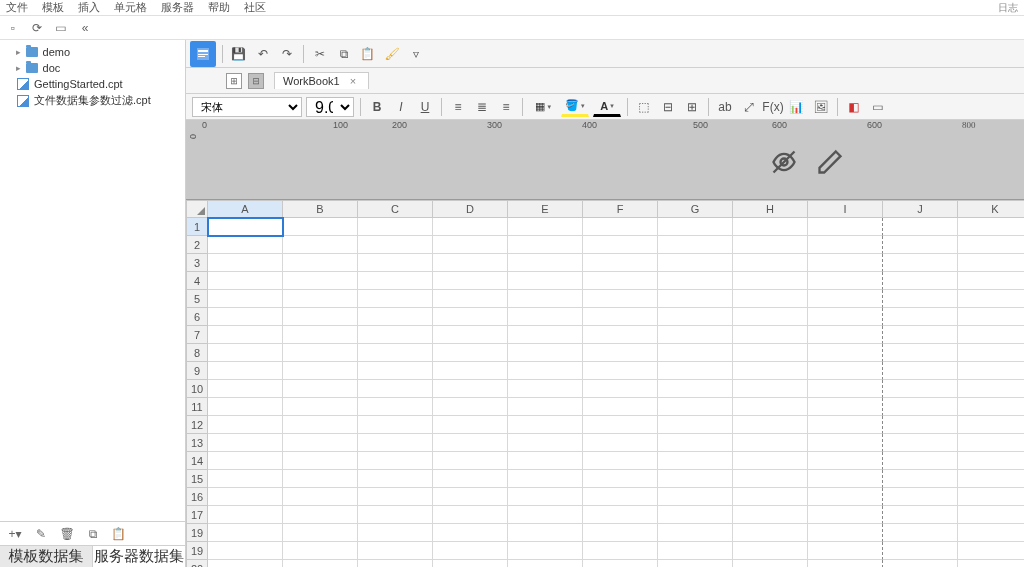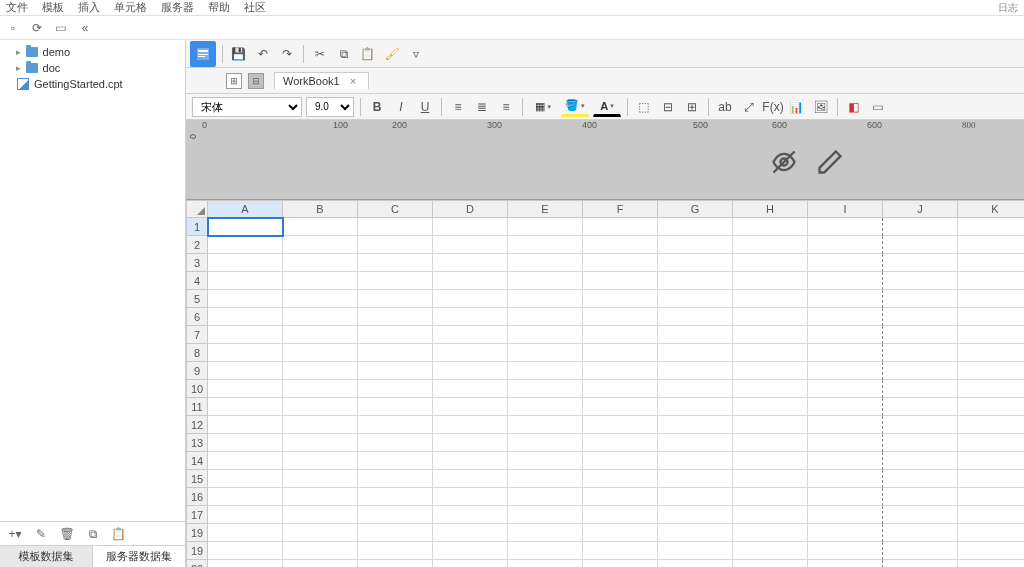"文件数据集参数过滤.cpt" div.tree-item { html: none -> <div> <span> <span></span> </span> <span>文件数据集参数过滤.cpt</span> </div> }
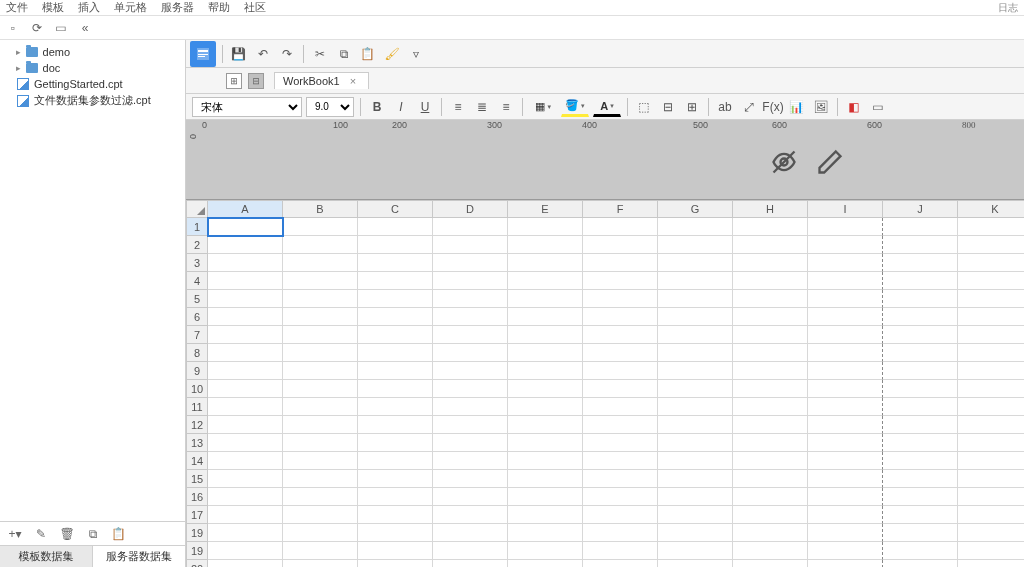"9.0" .size-sel { font-size: 10px -> 16px }
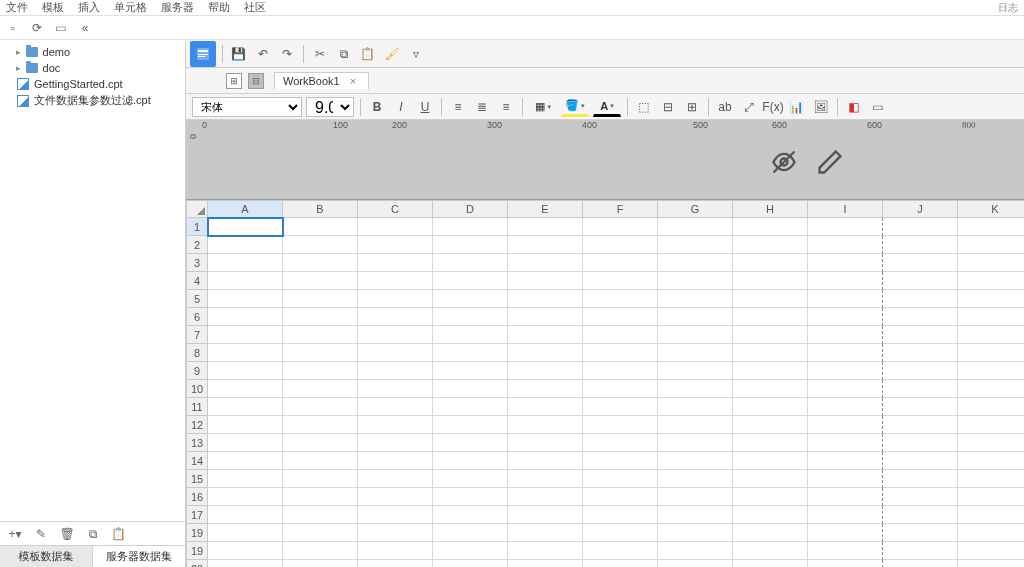"模板数据集" .ds-tab { font-size: 11px -> 15px }
